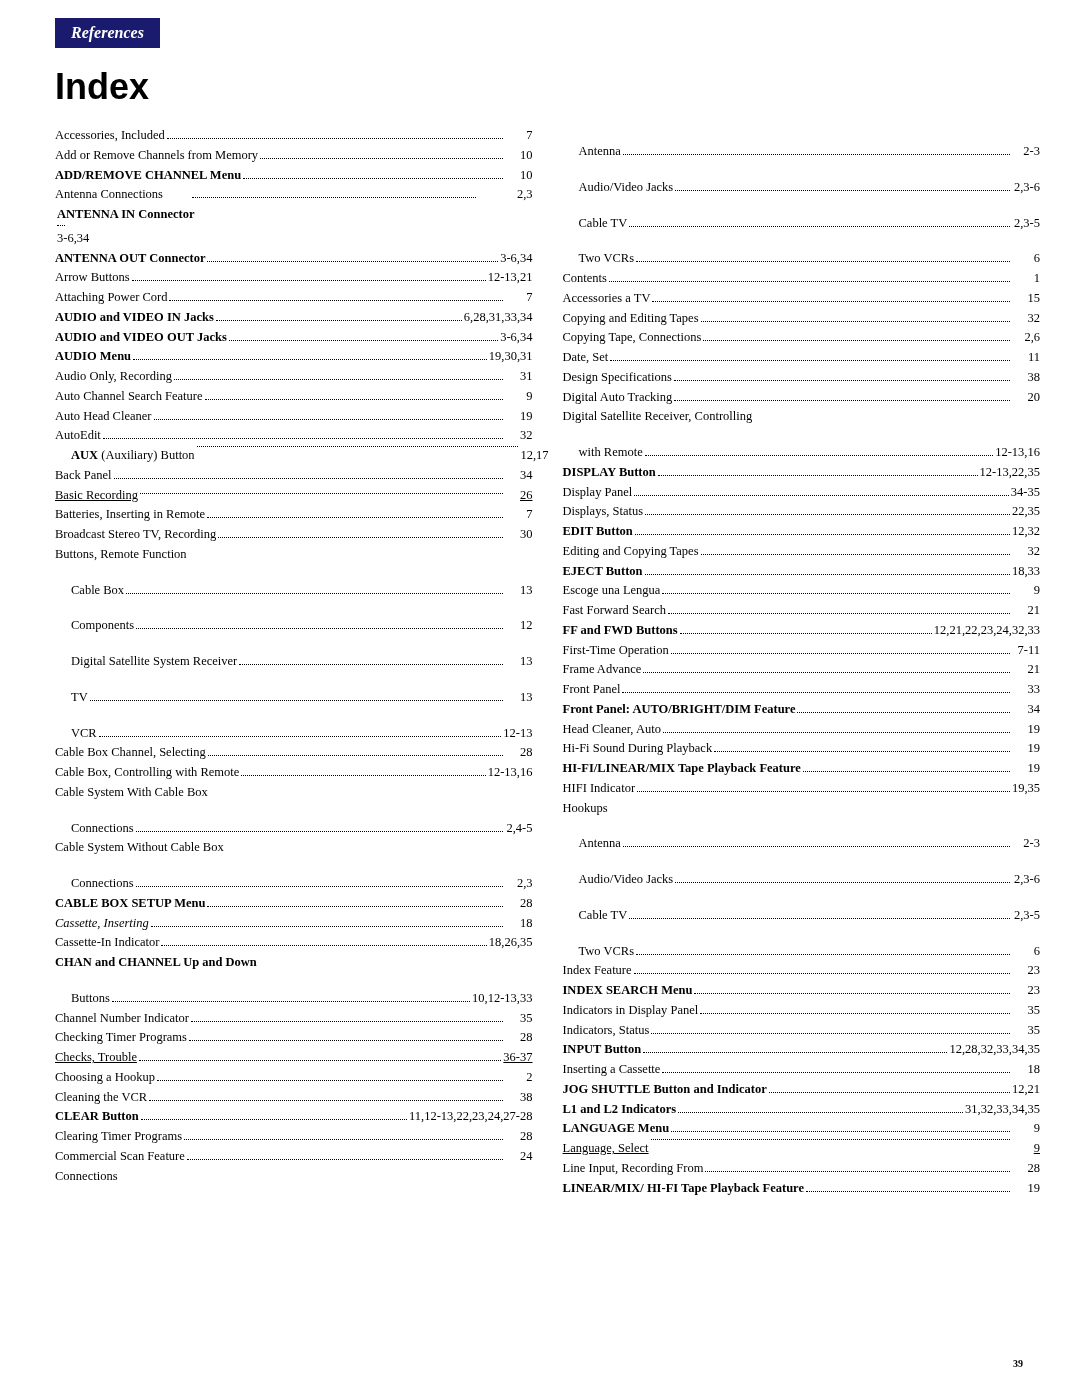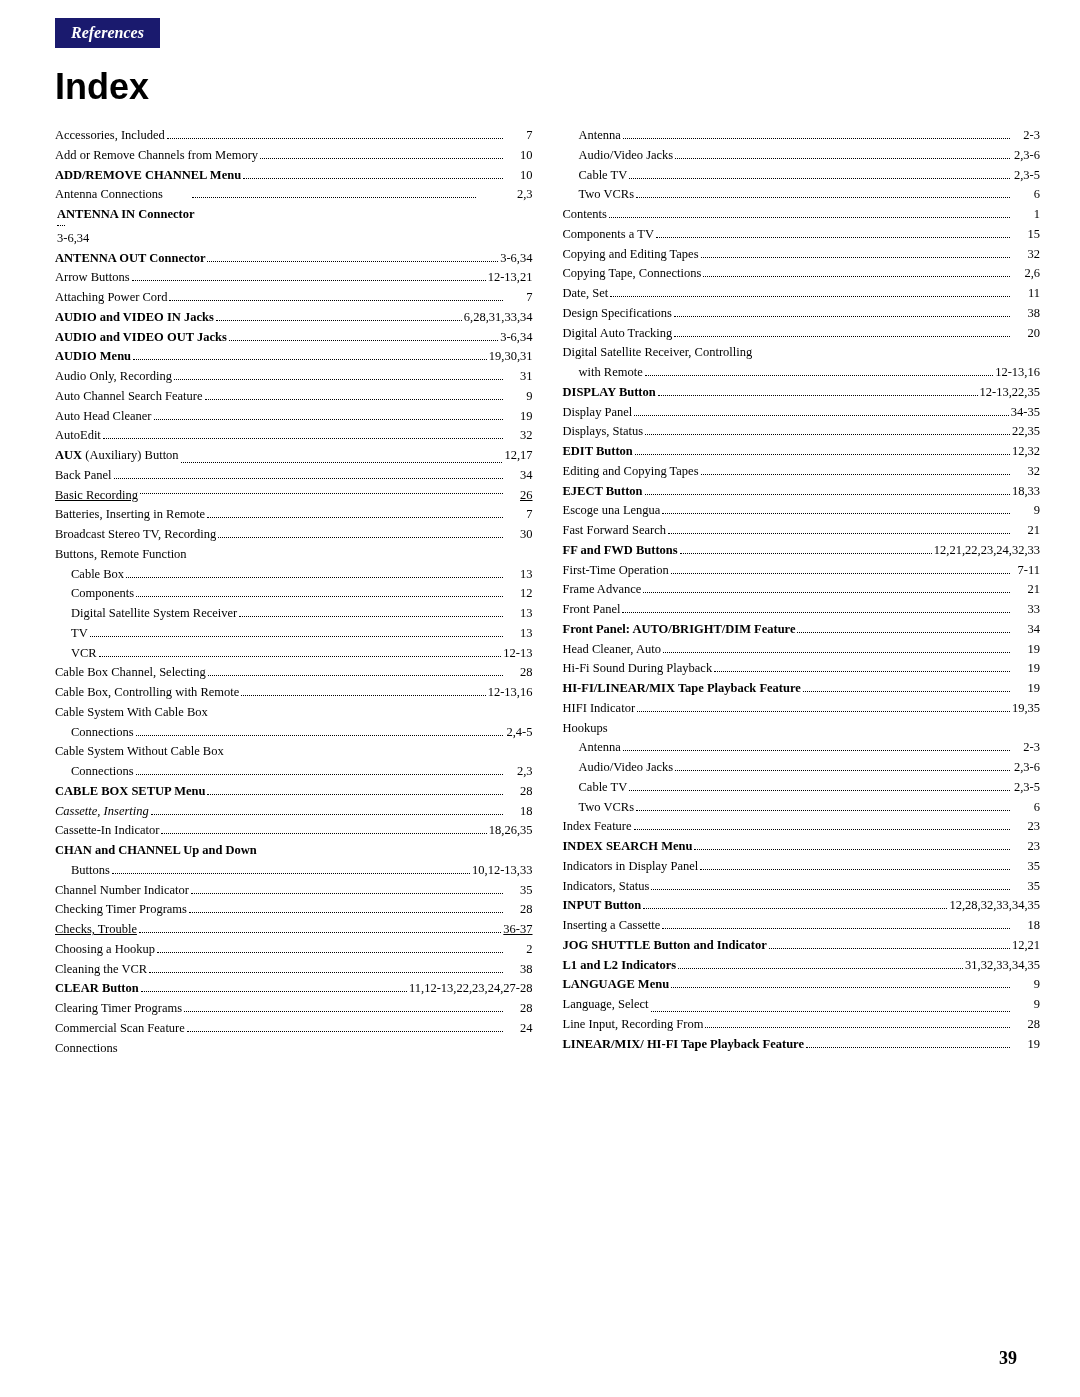"Antenna" .entry-indent1 .entry-text { margin-top: none -> 16px }
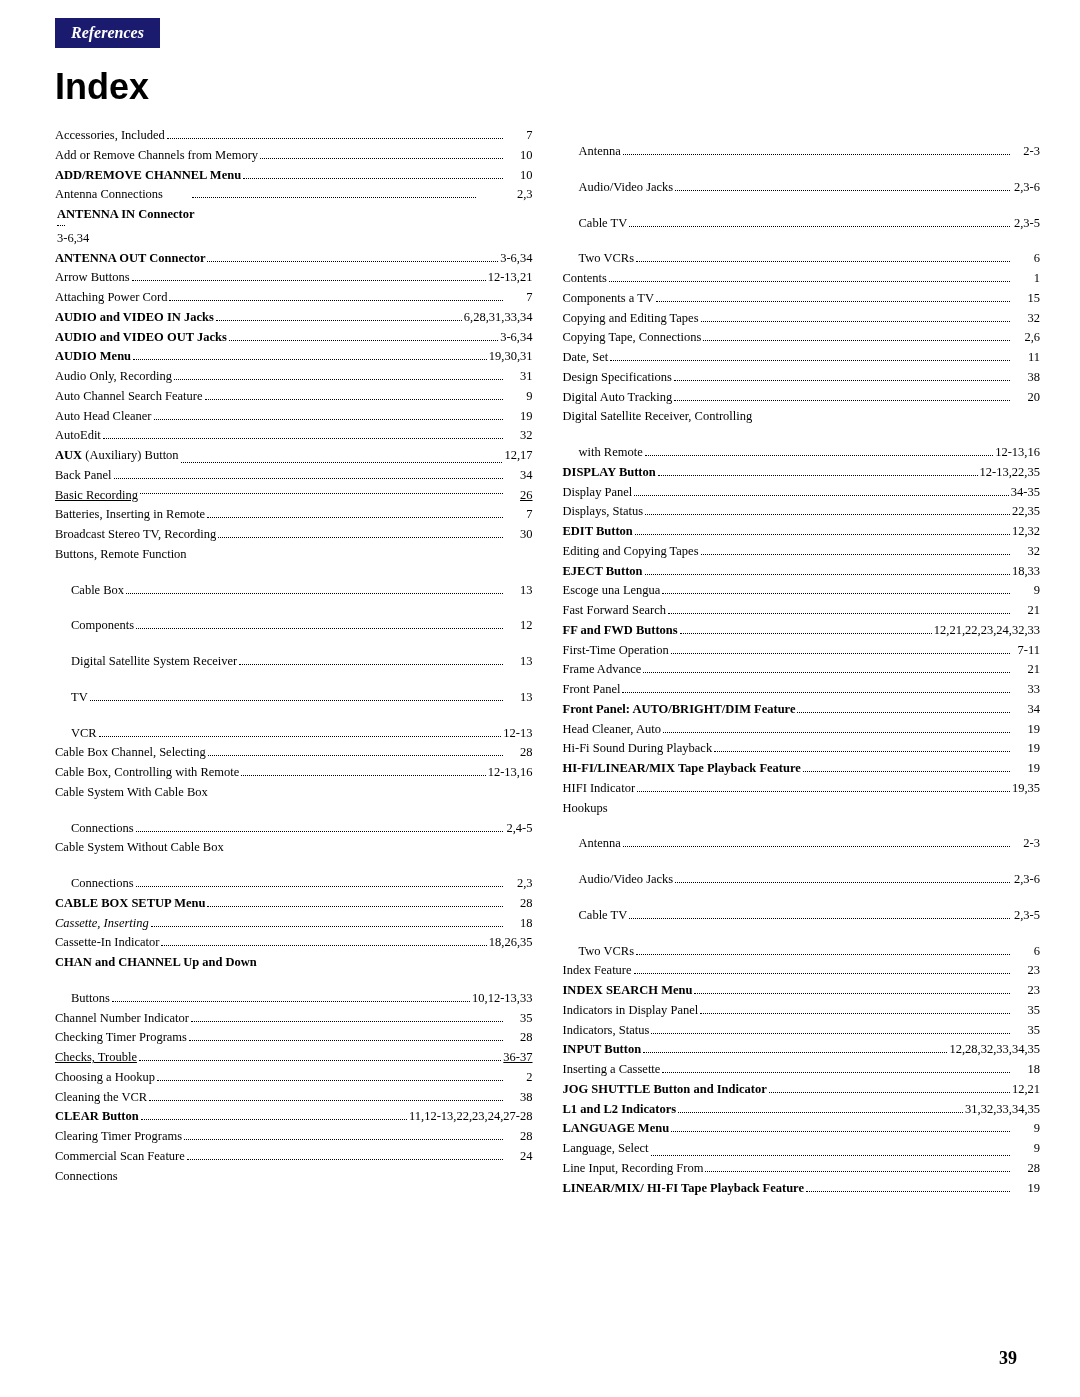"Components a TV" span.entry-text { text: Components -> Accessories }
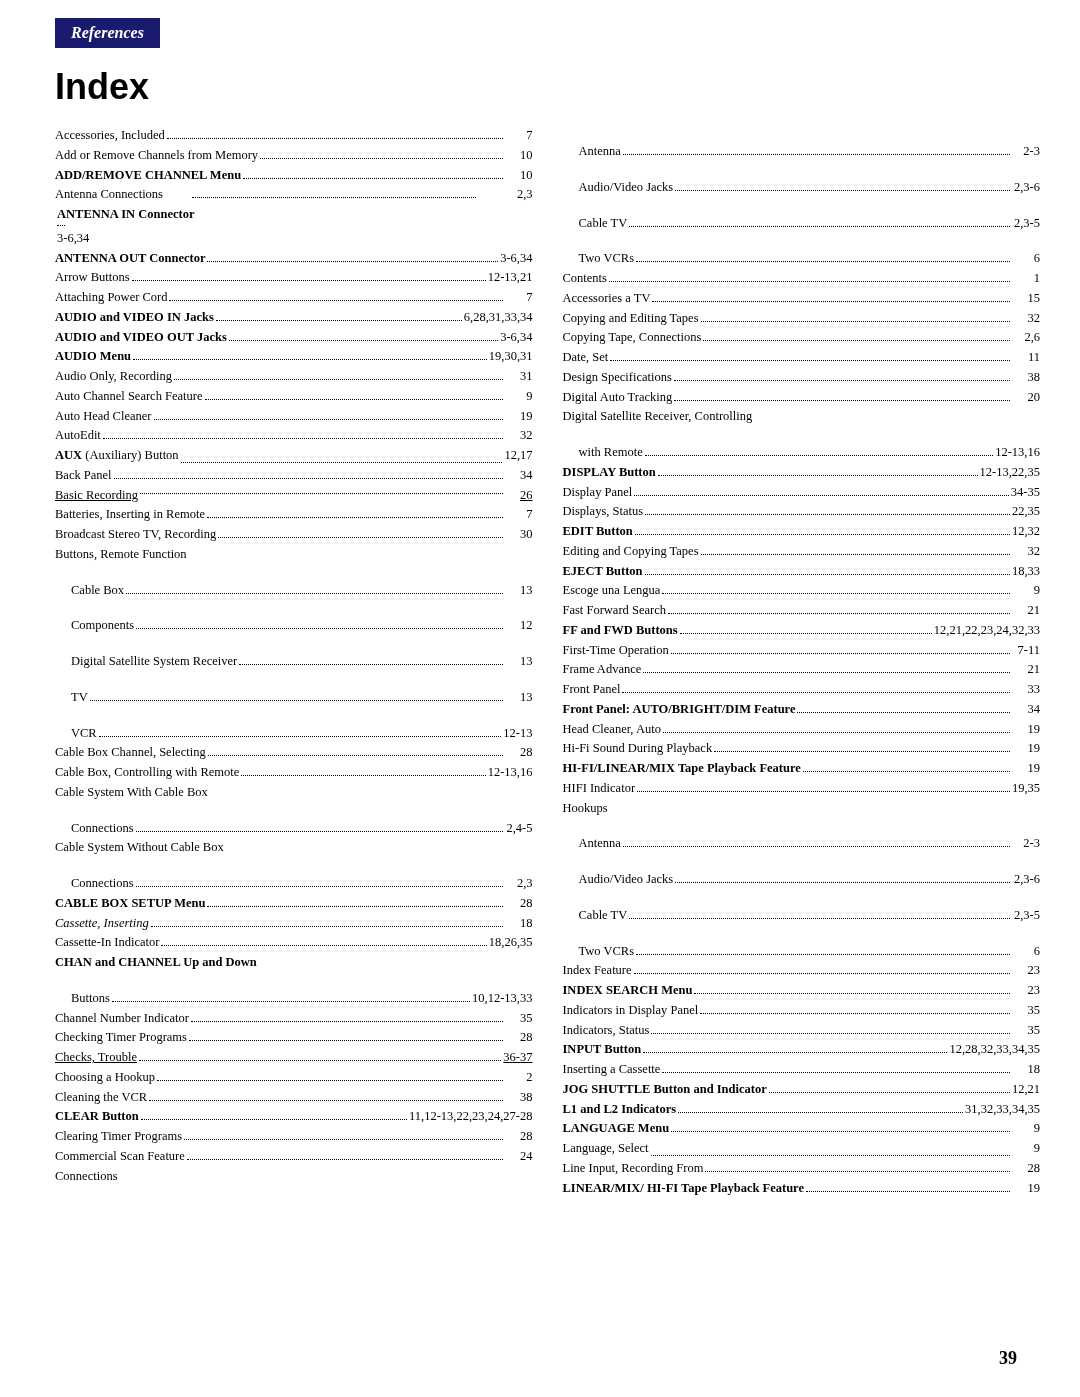"AUX (Auxiliary) Button" div.entry { align-items: flex-end -> flex-start; margin-left: none -> 16px }
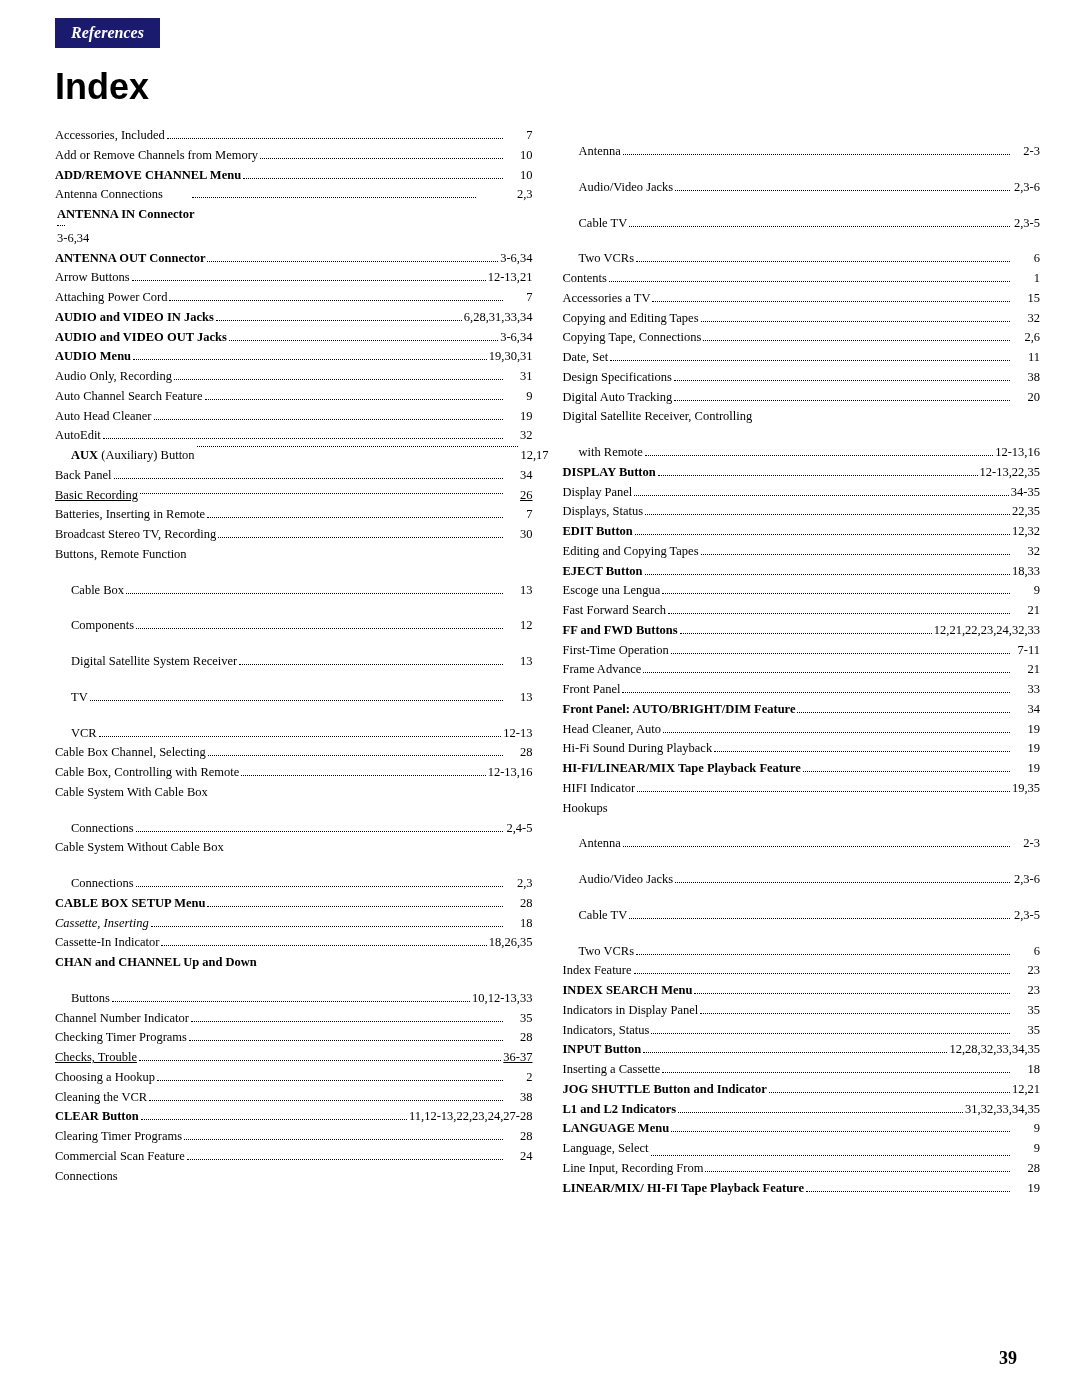"Language, Select" div.entry { align-items: flex-end -> flex-start; text-decoration: none -> underline }
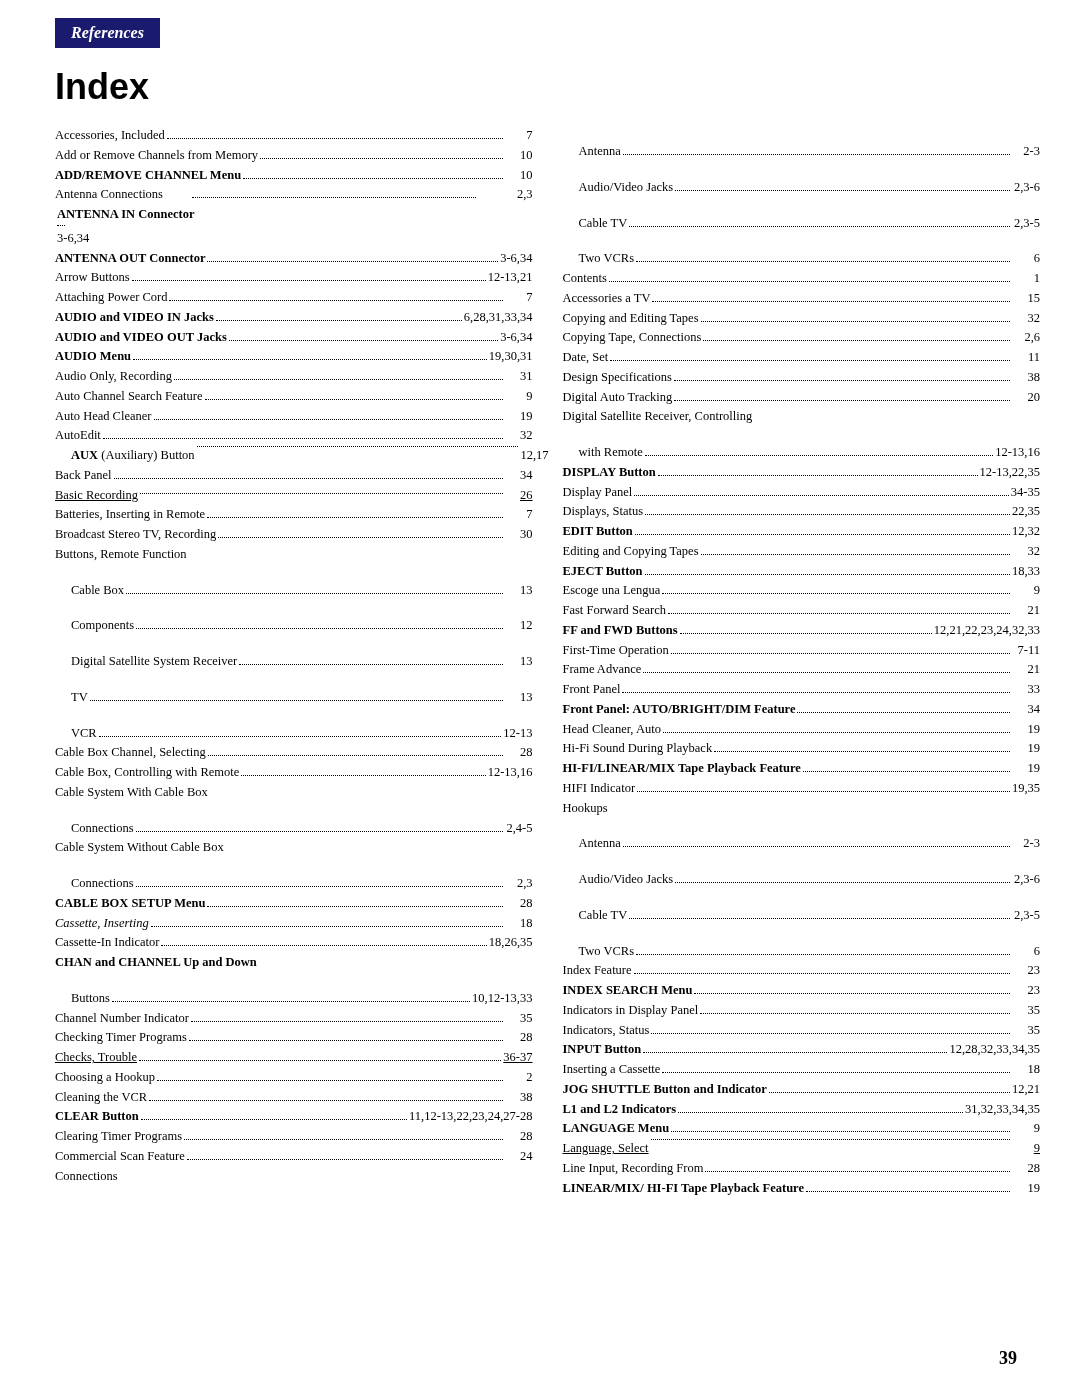"39" .page-number-bottom { font-size: 18px -> 10px; right: 63px -> 57px }
